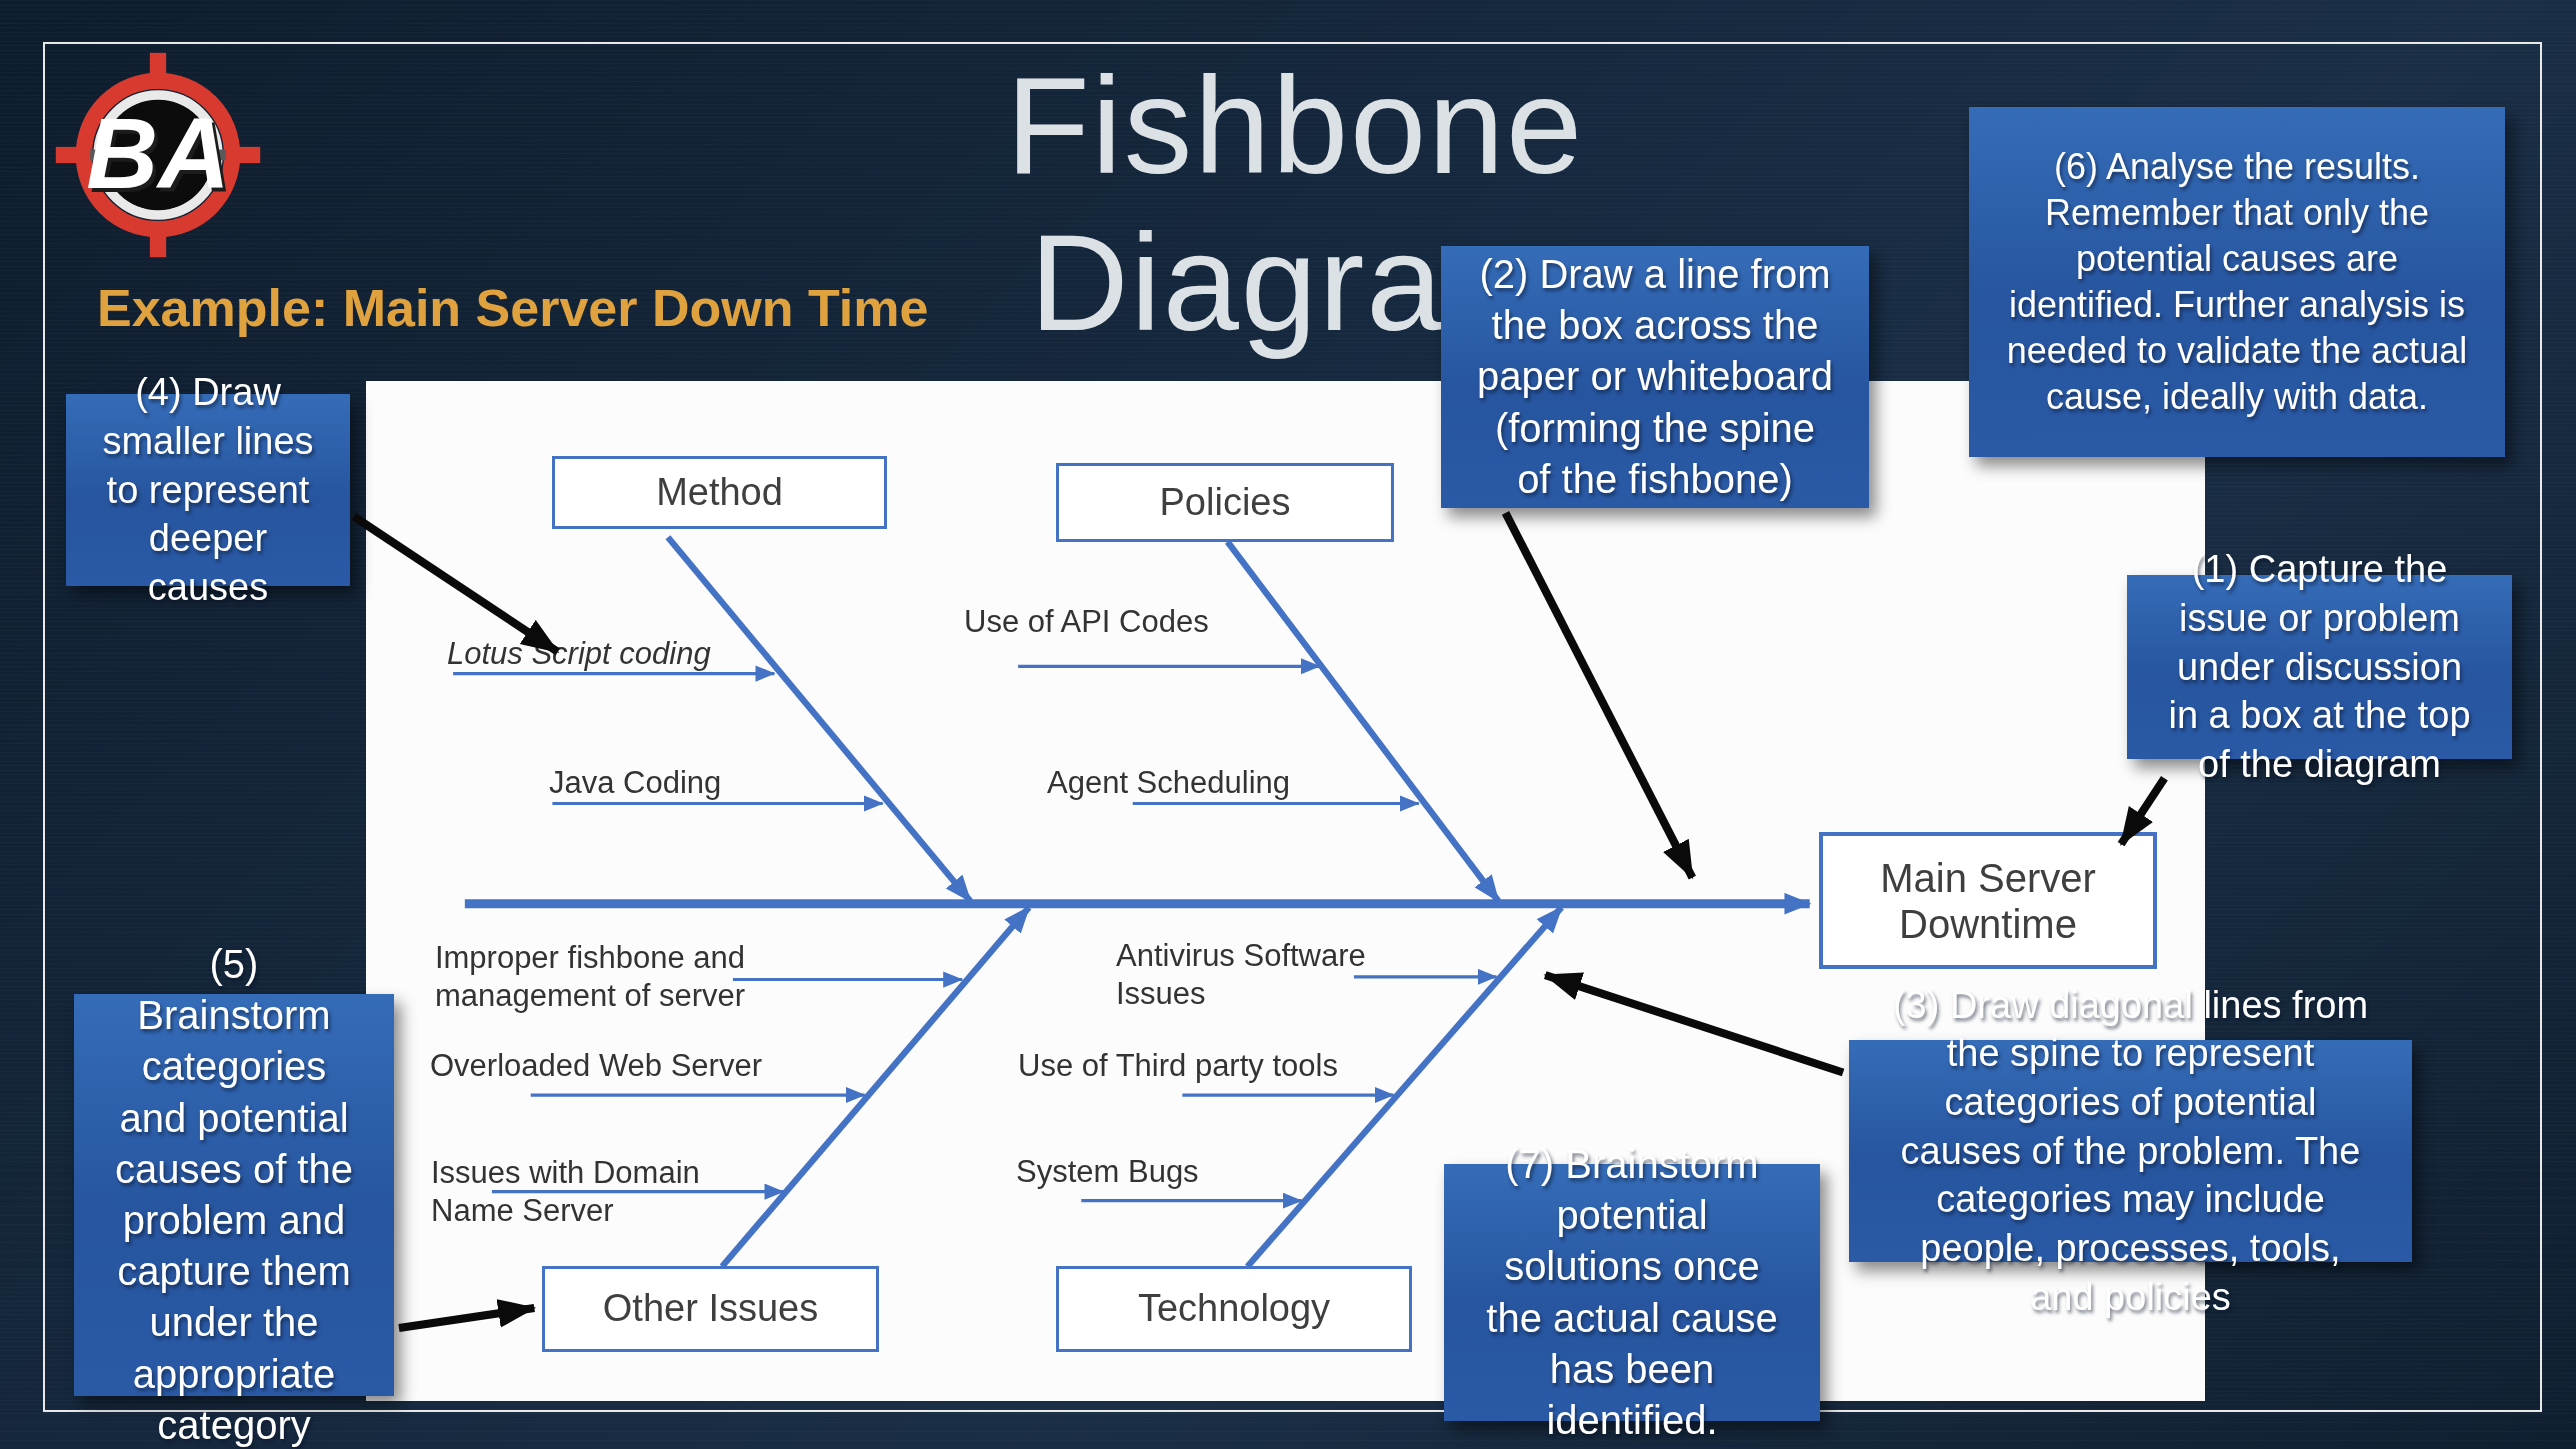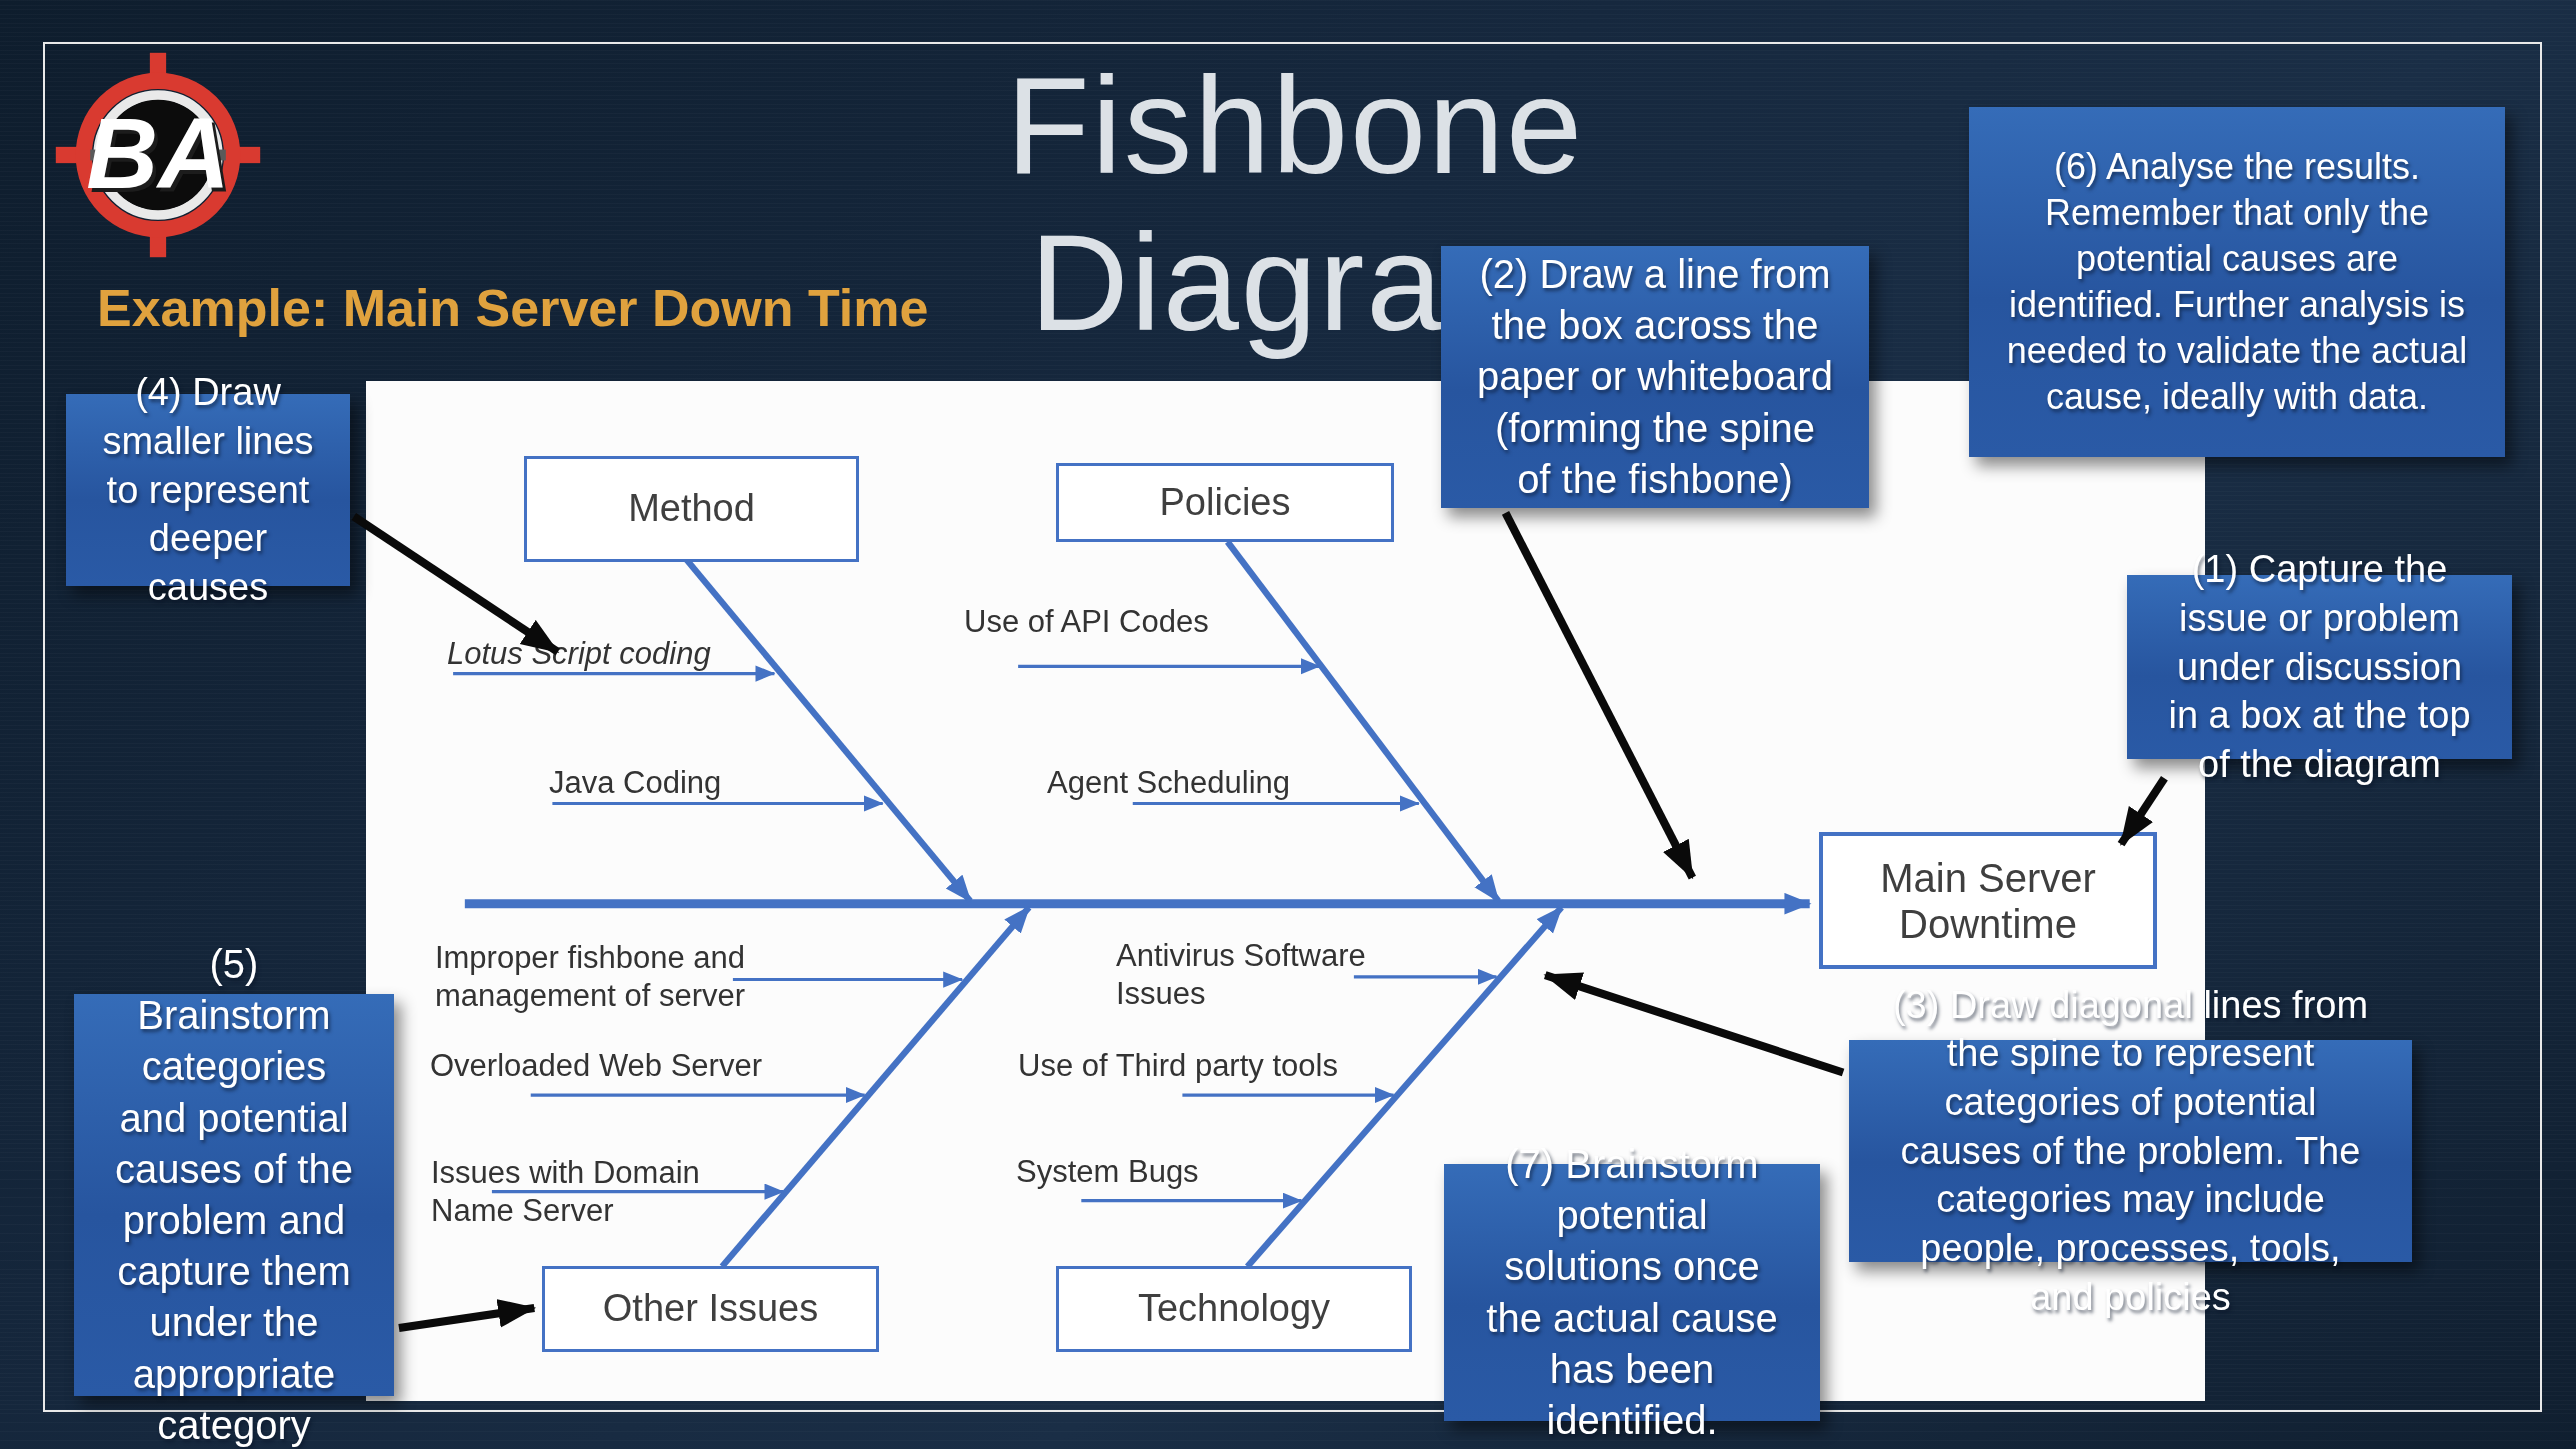"Method" div.abs { height: 106px -> 73px; left: 524px -> 552px }
